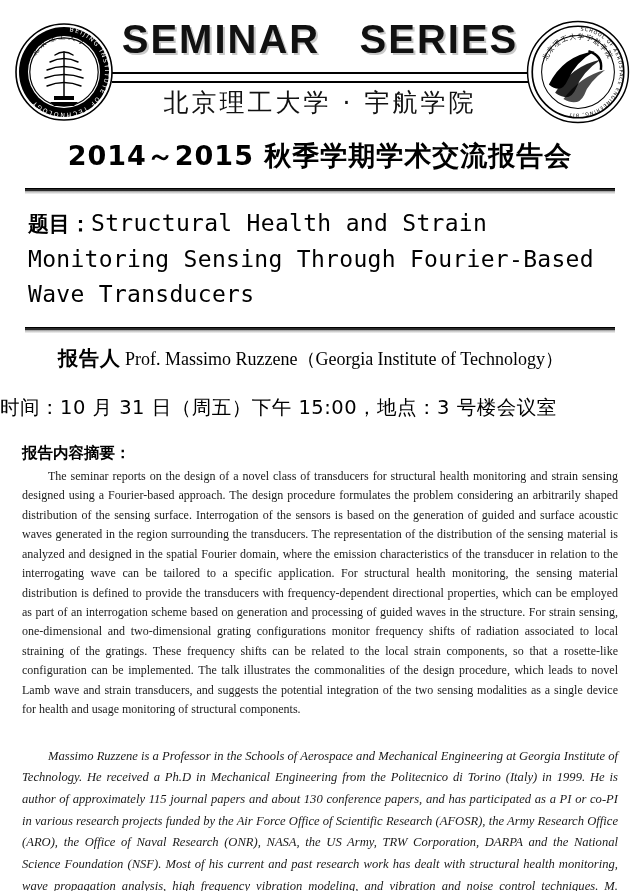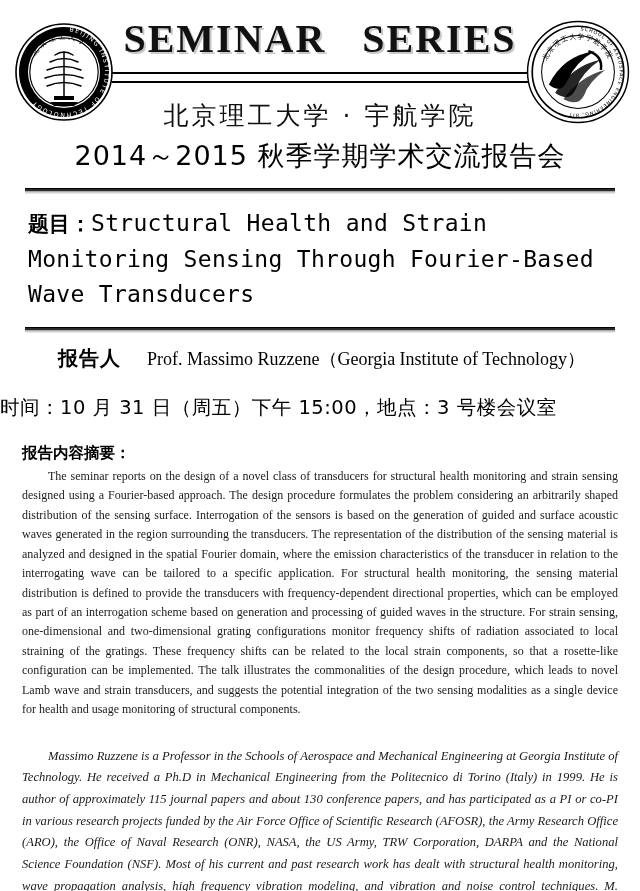"SEMINAR SERIES" .seminar-series { font-family: Liberation Serif, serif -> Liberation Sans, sans-serif }
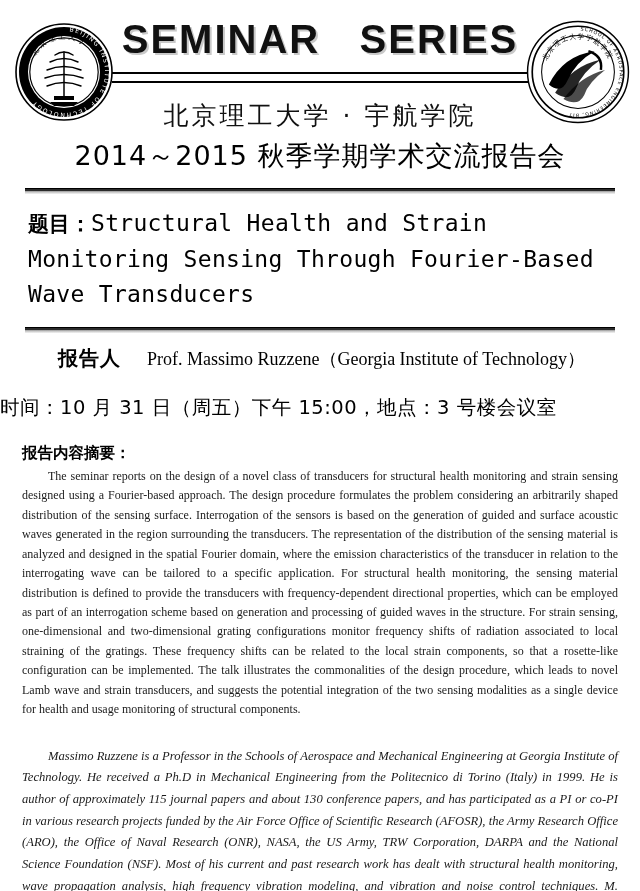"北京理工大学 · 宇航学院" .cn-school { margin-top: 16px -> 3px }
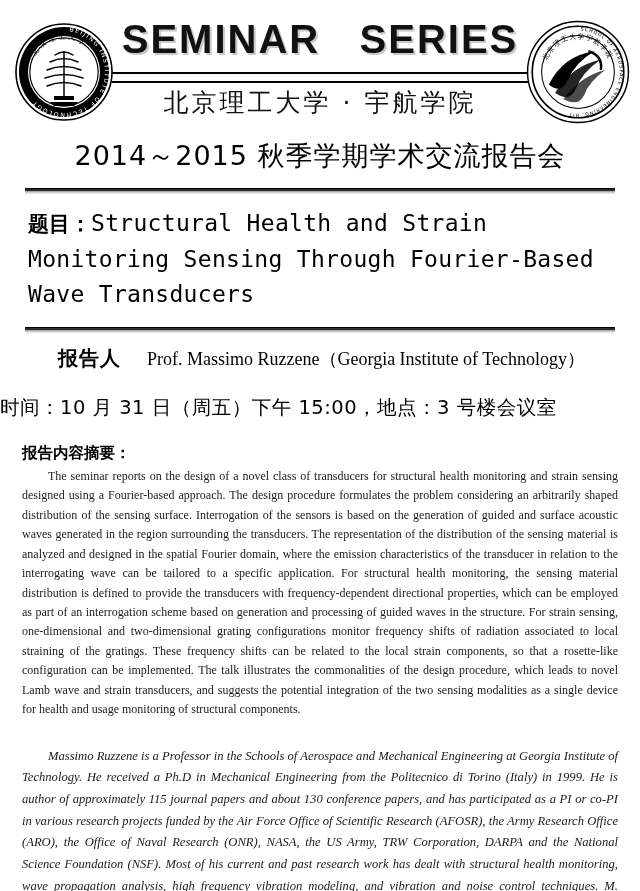"2014～2015 秋季学期学术交流报告会" .year-title { font-weight: normal -> bold }
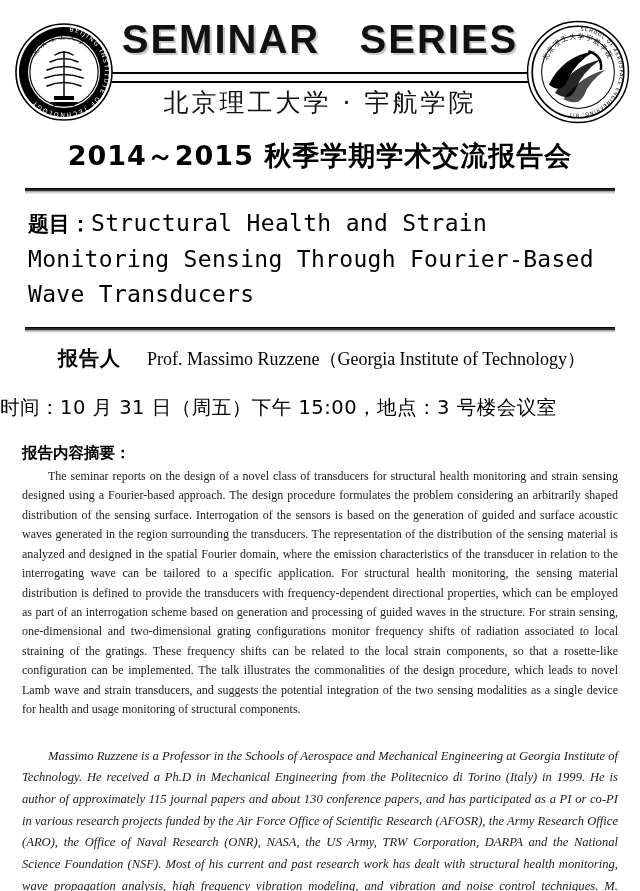"Prof. Massimo Ruzzene（Georgia Institute" .speaker .val { margin-left: 26px -> 4px }
